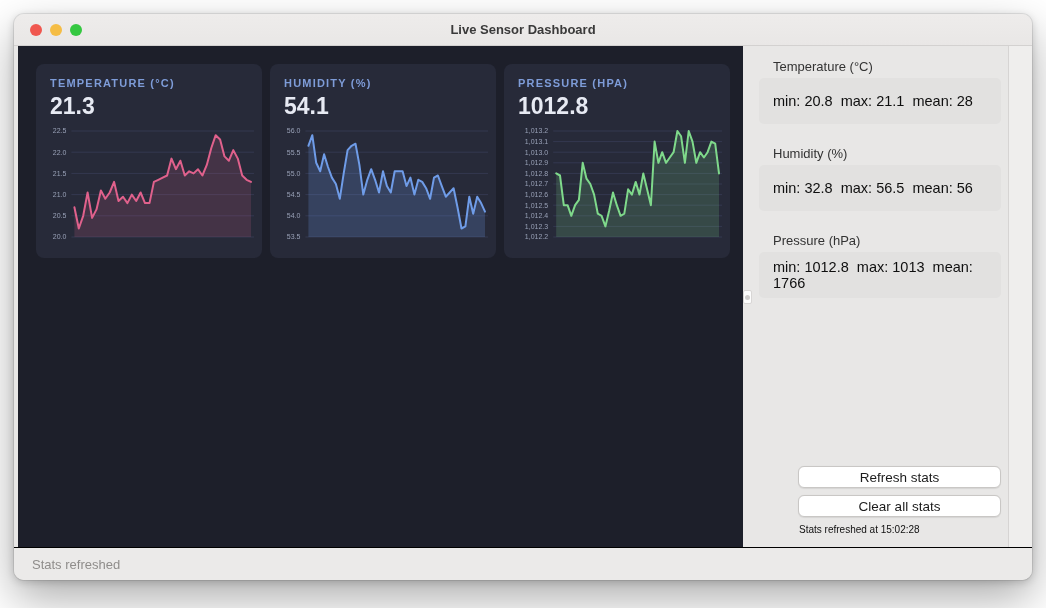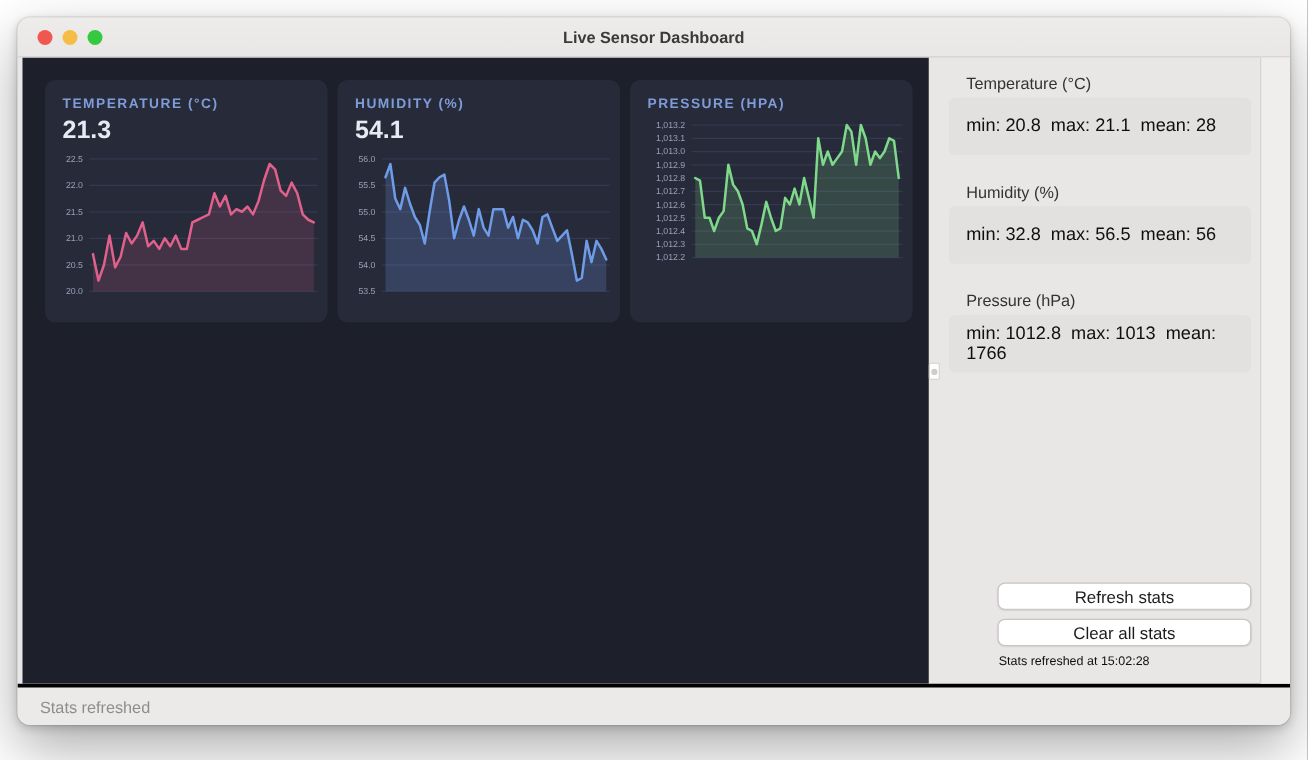"21.3" .card-value { font-size: 20px -> 23px }
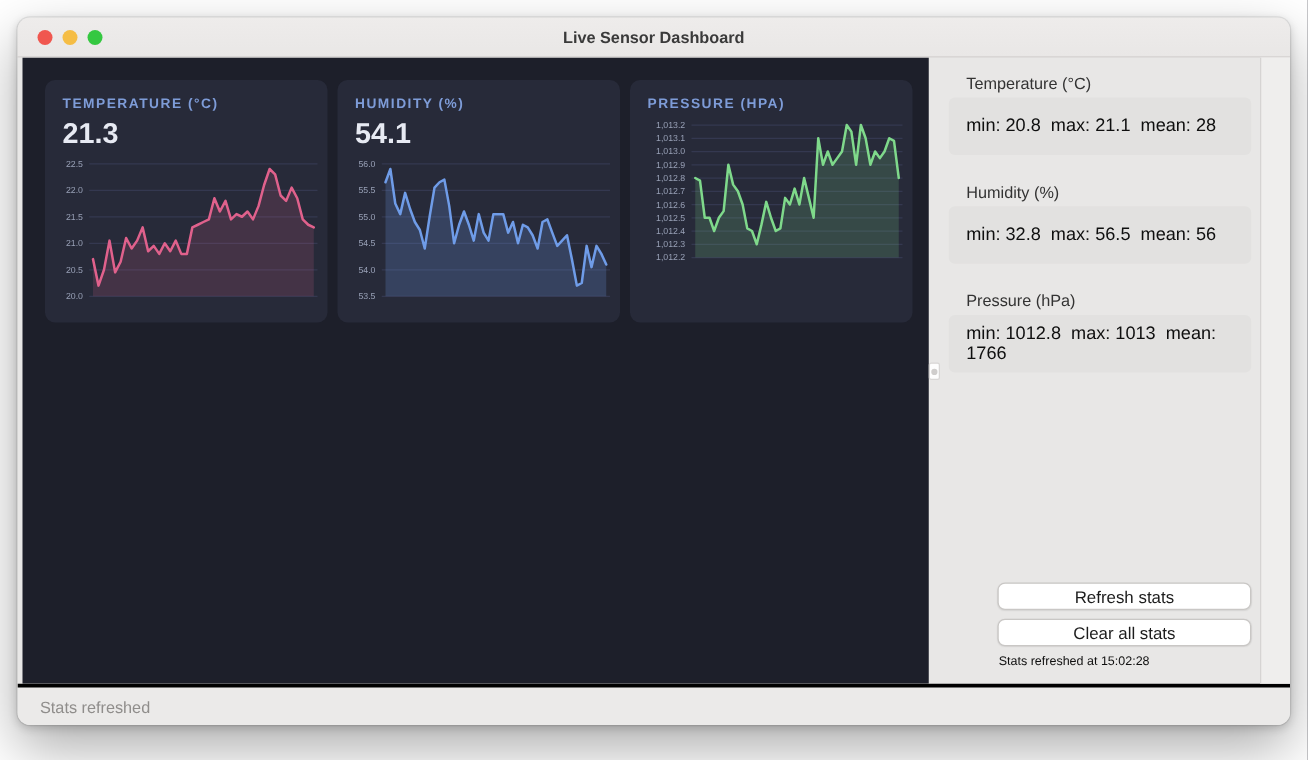"1012.8" div.card-value { html: none -> <div>1012.8</div> }
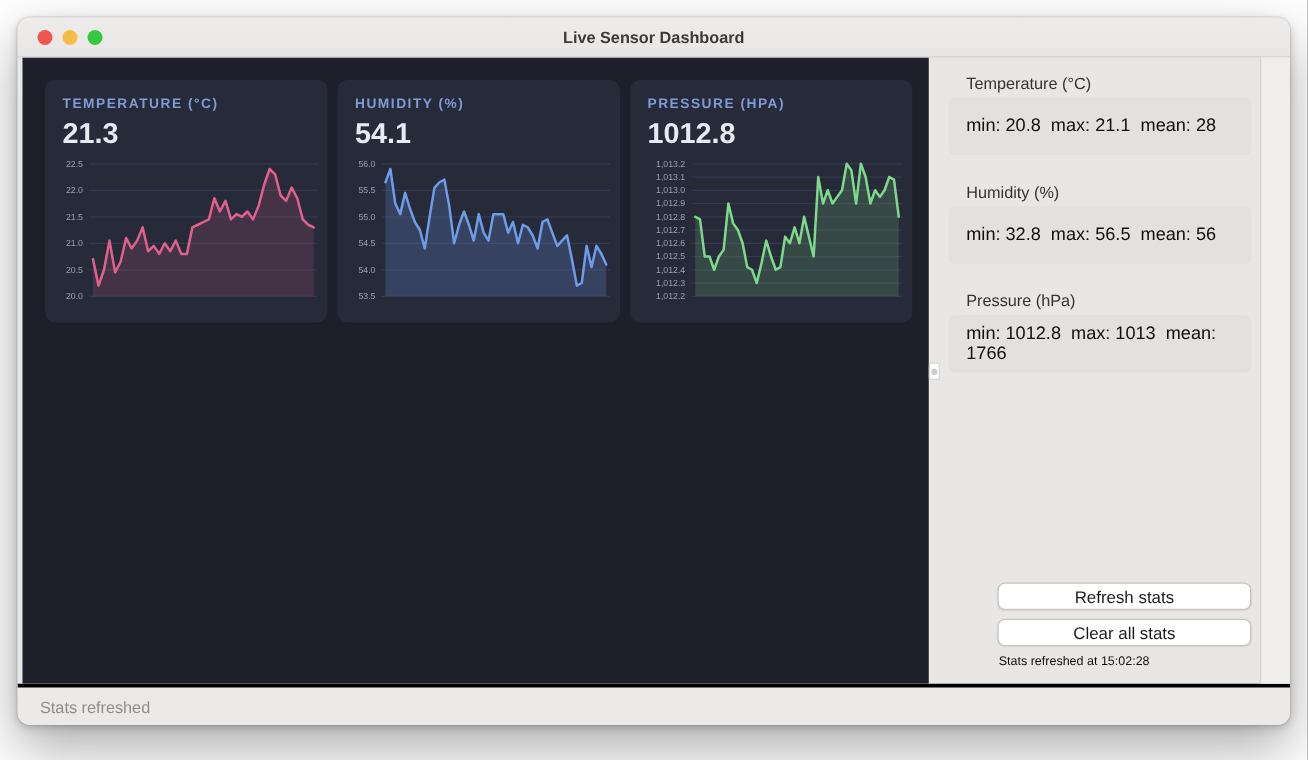"Stats refreshed" .statusbar { border-top: 3px solid #000000 -> 1px solid #000000 }
